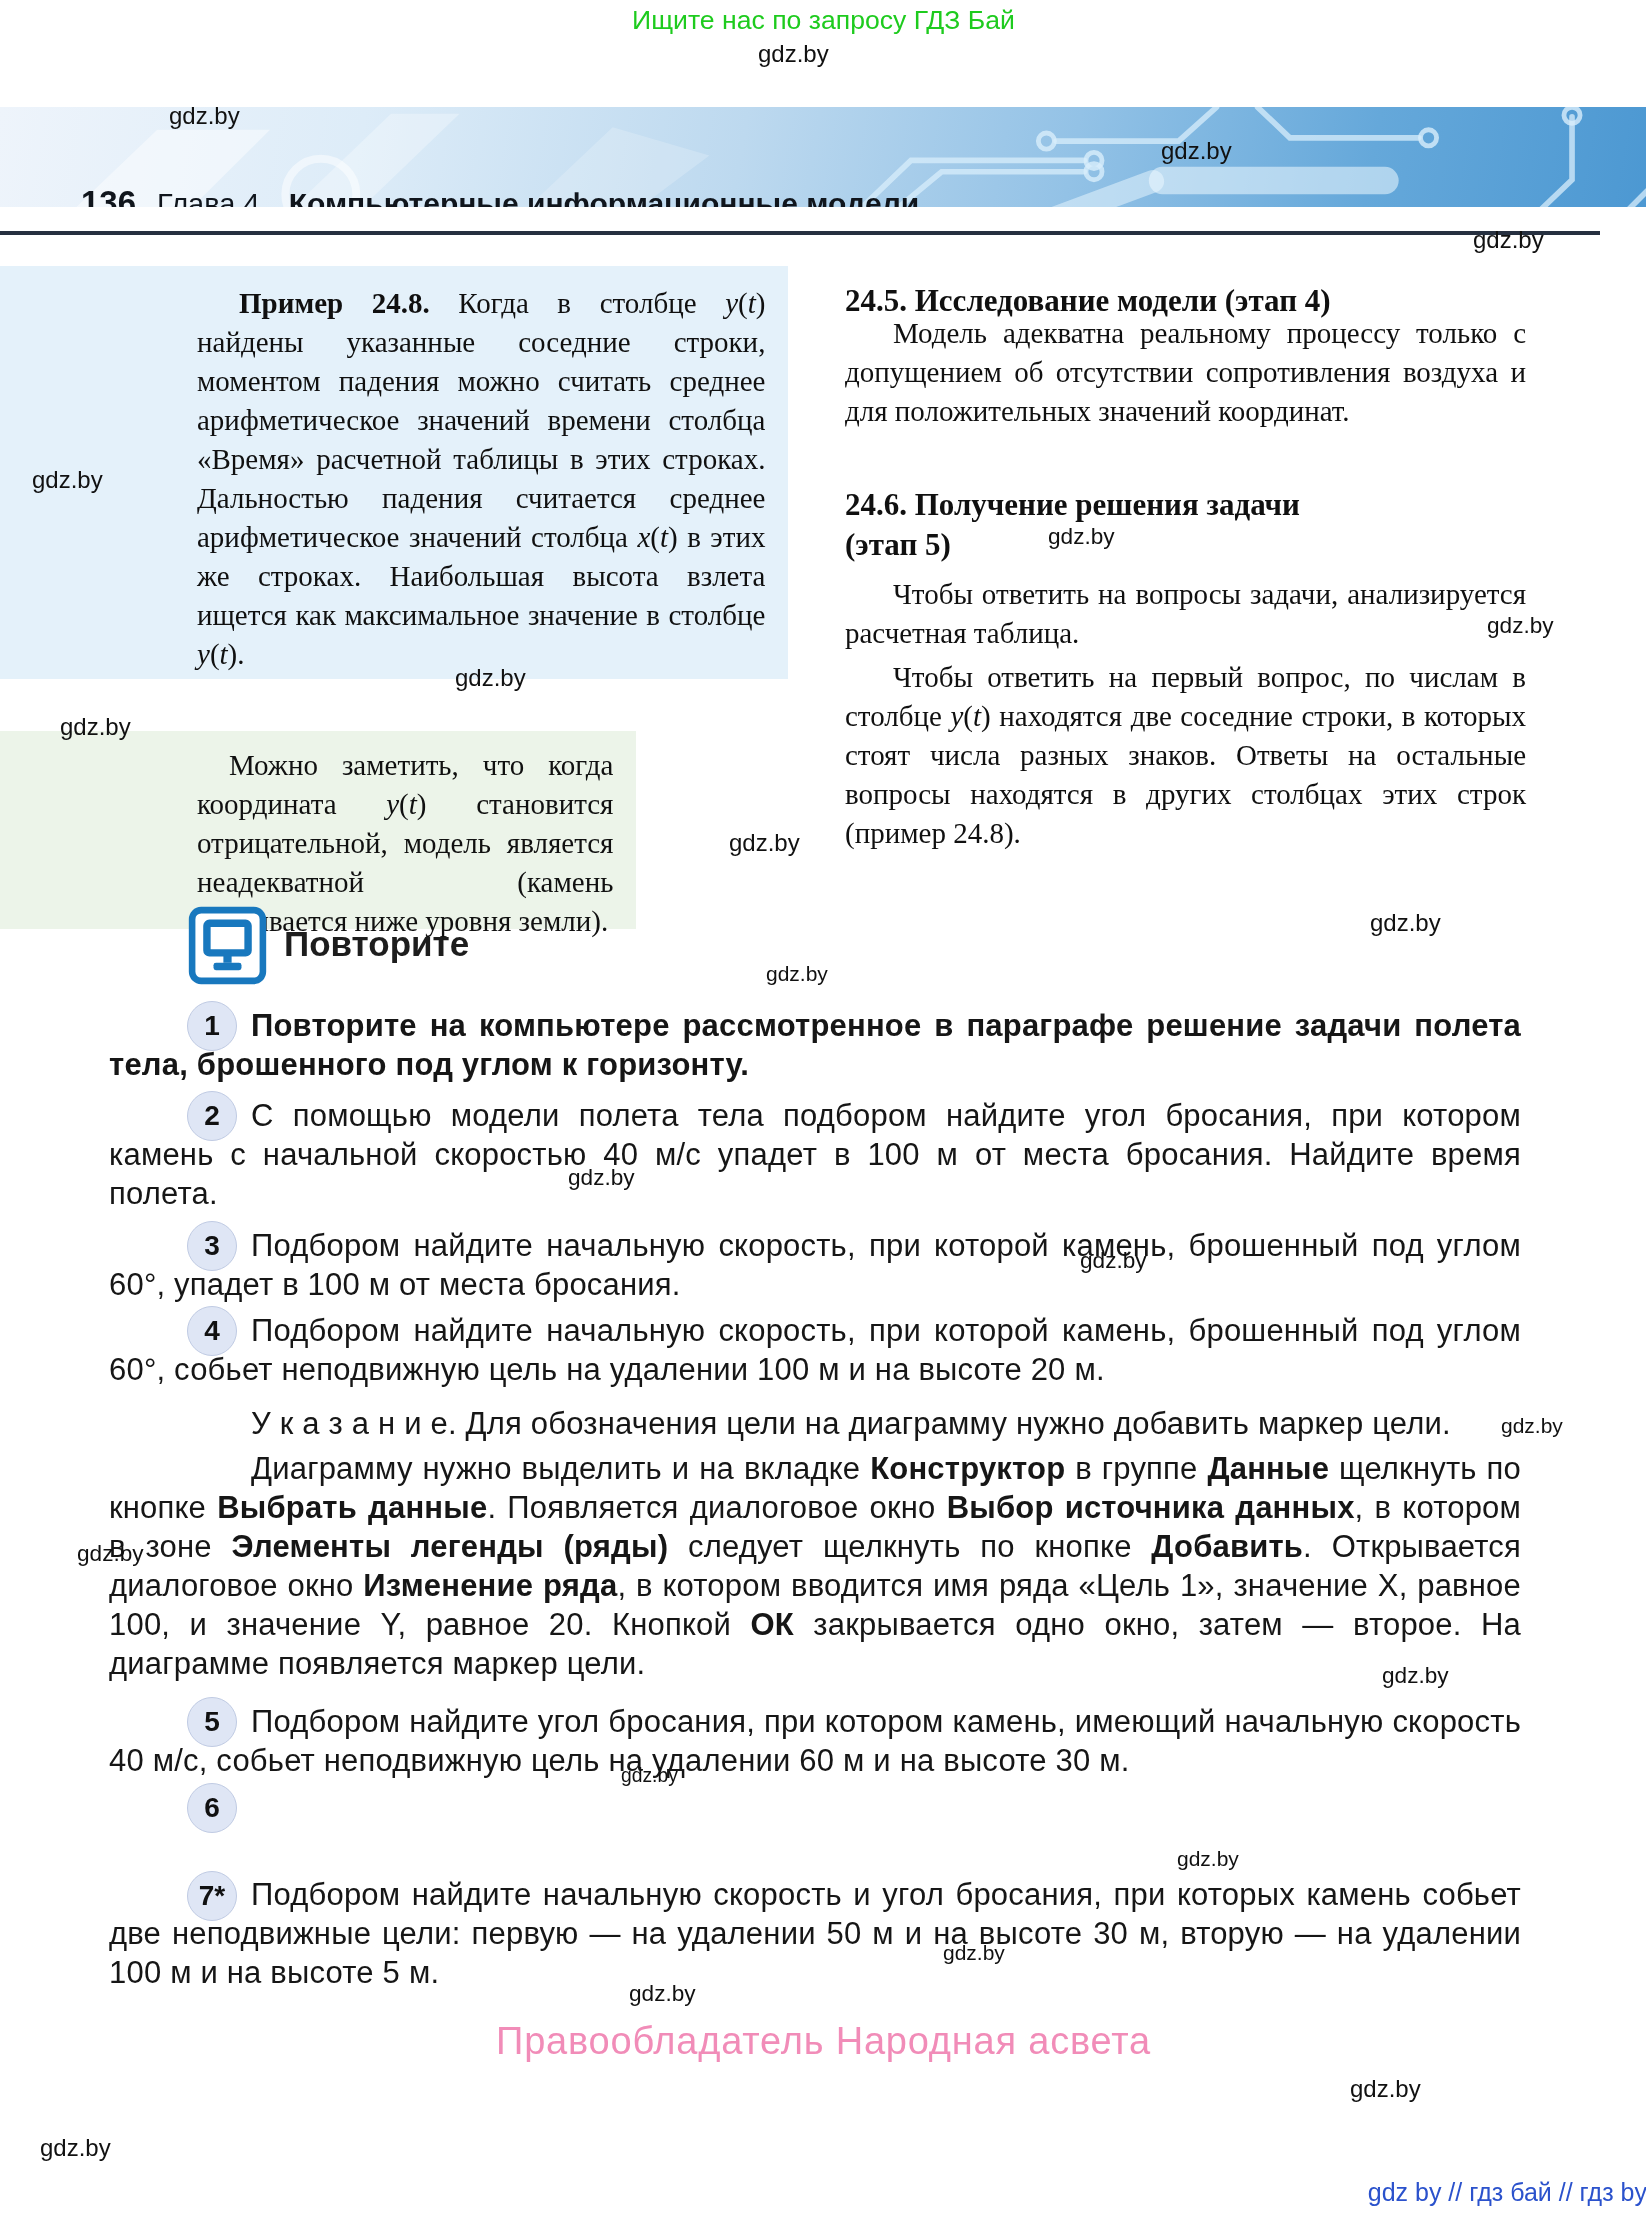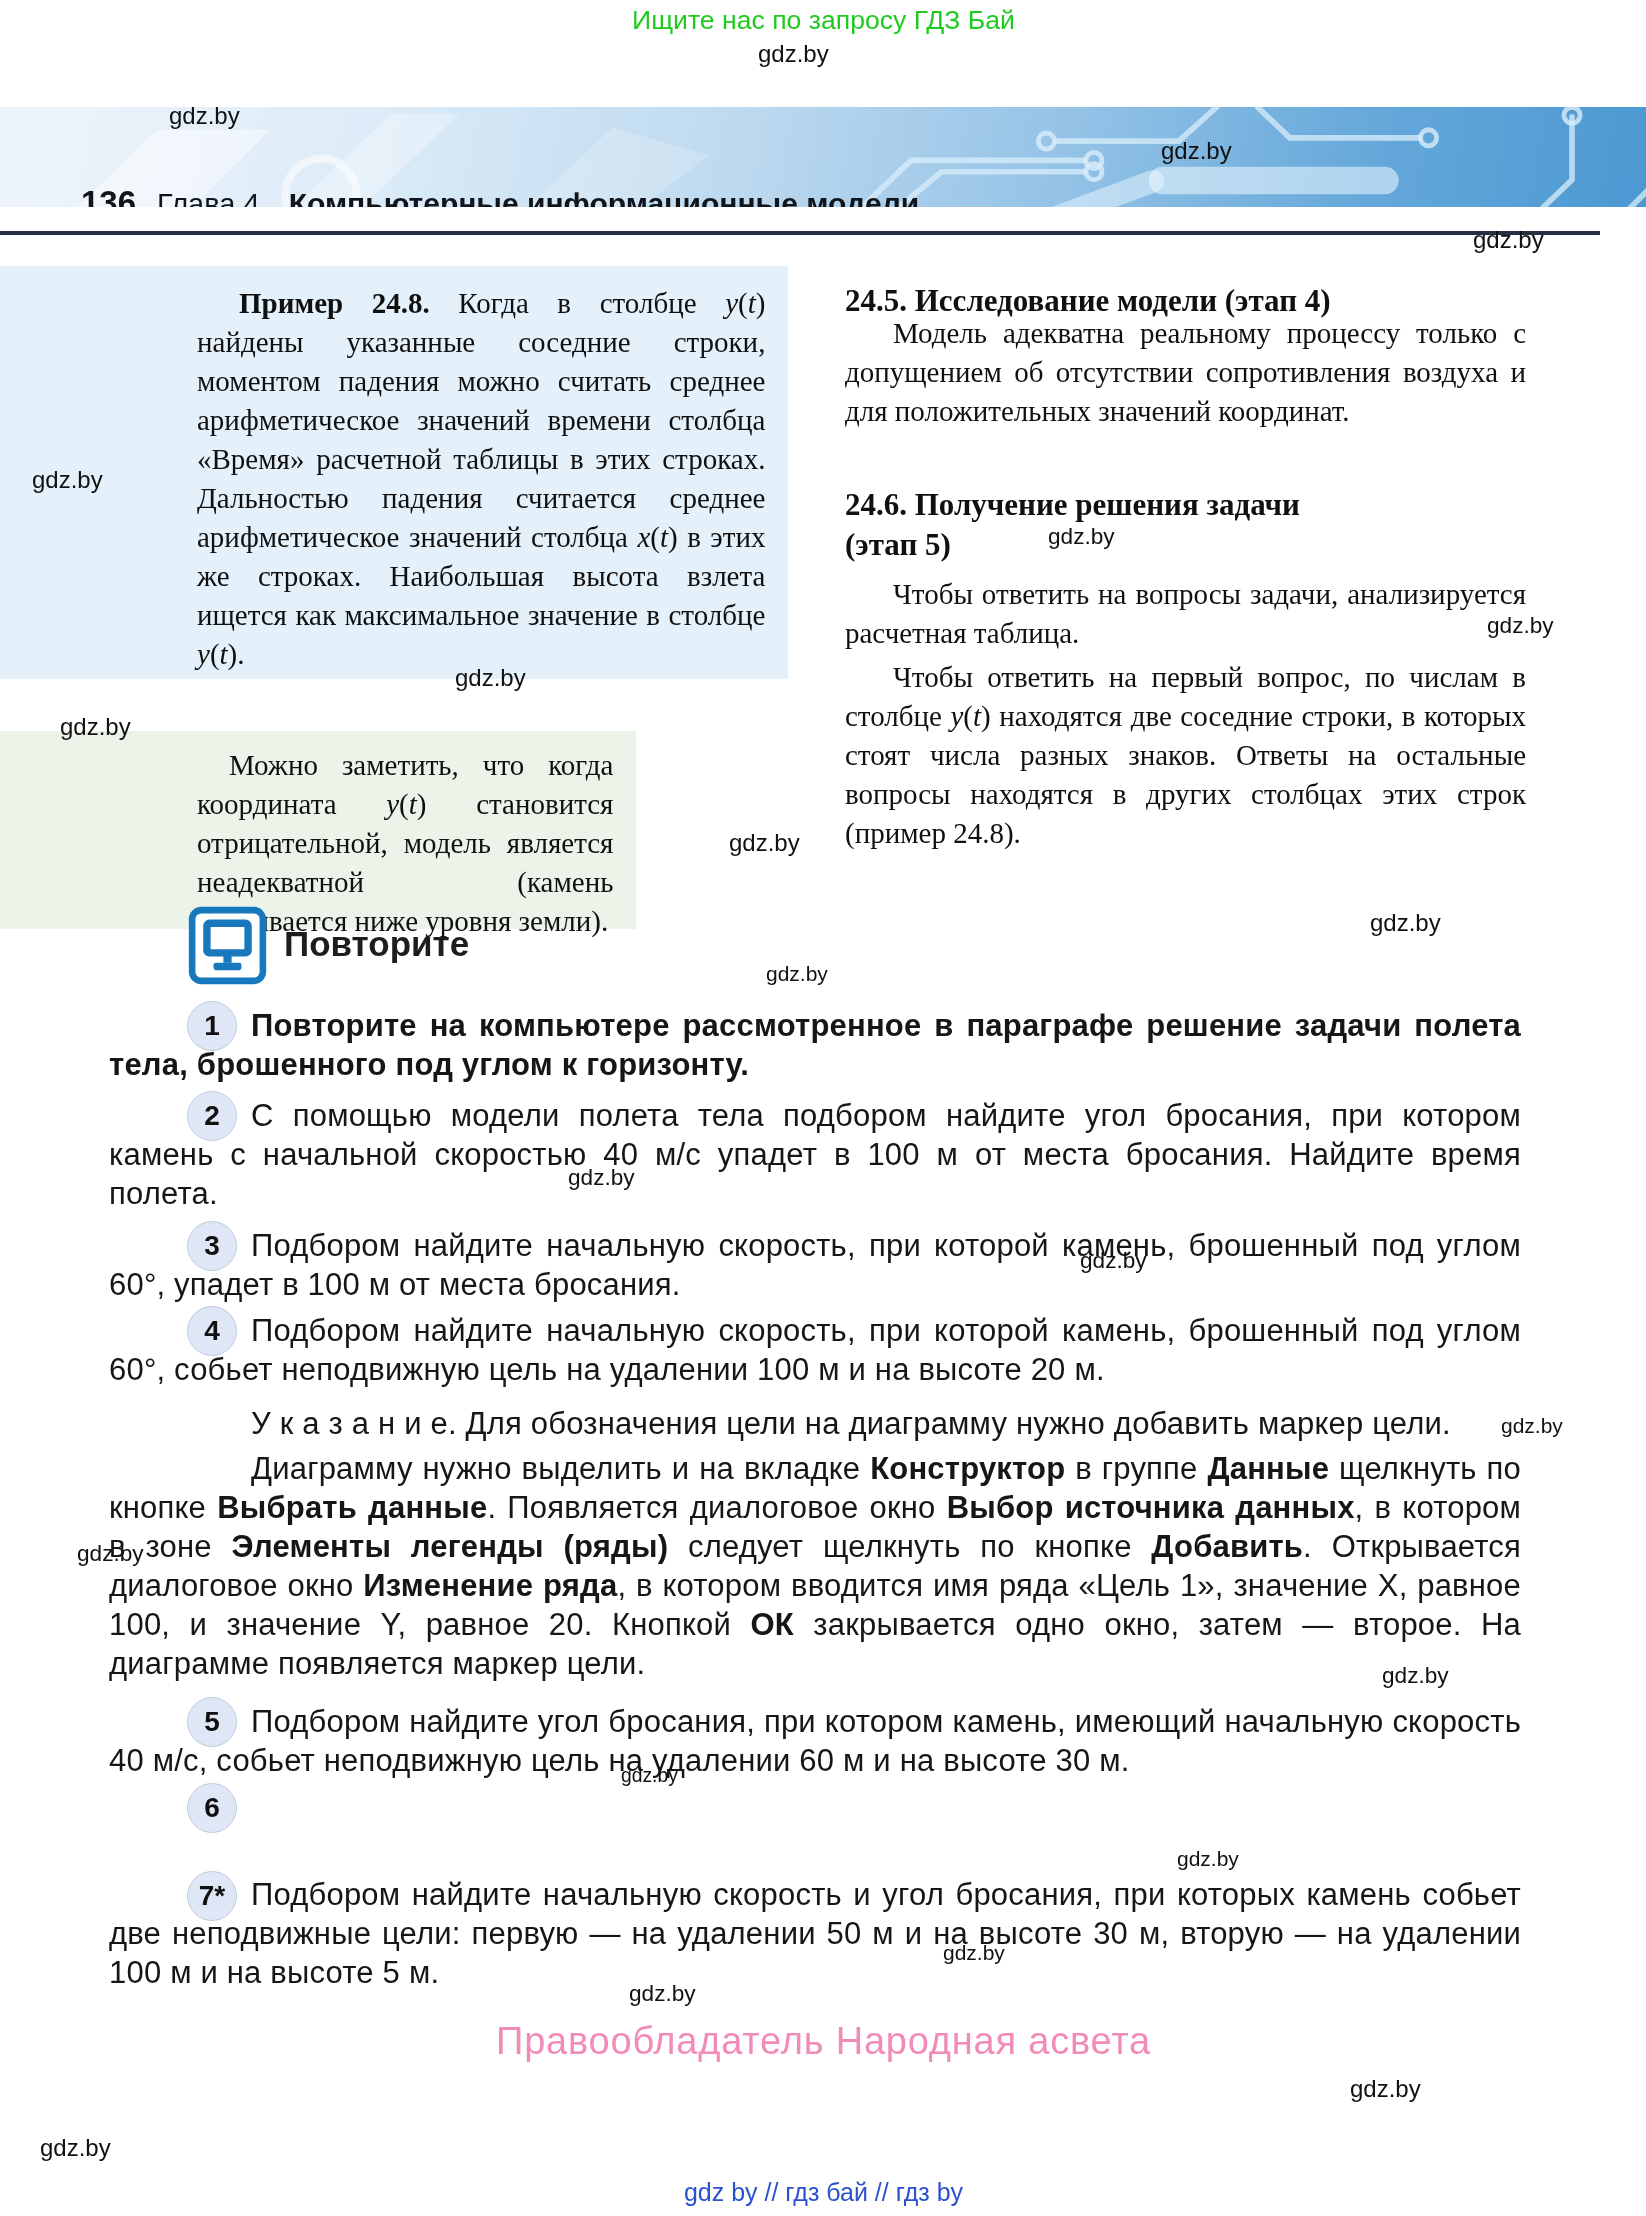"gdz by // гдз бай" .footer-links { text-align: center -> right }
